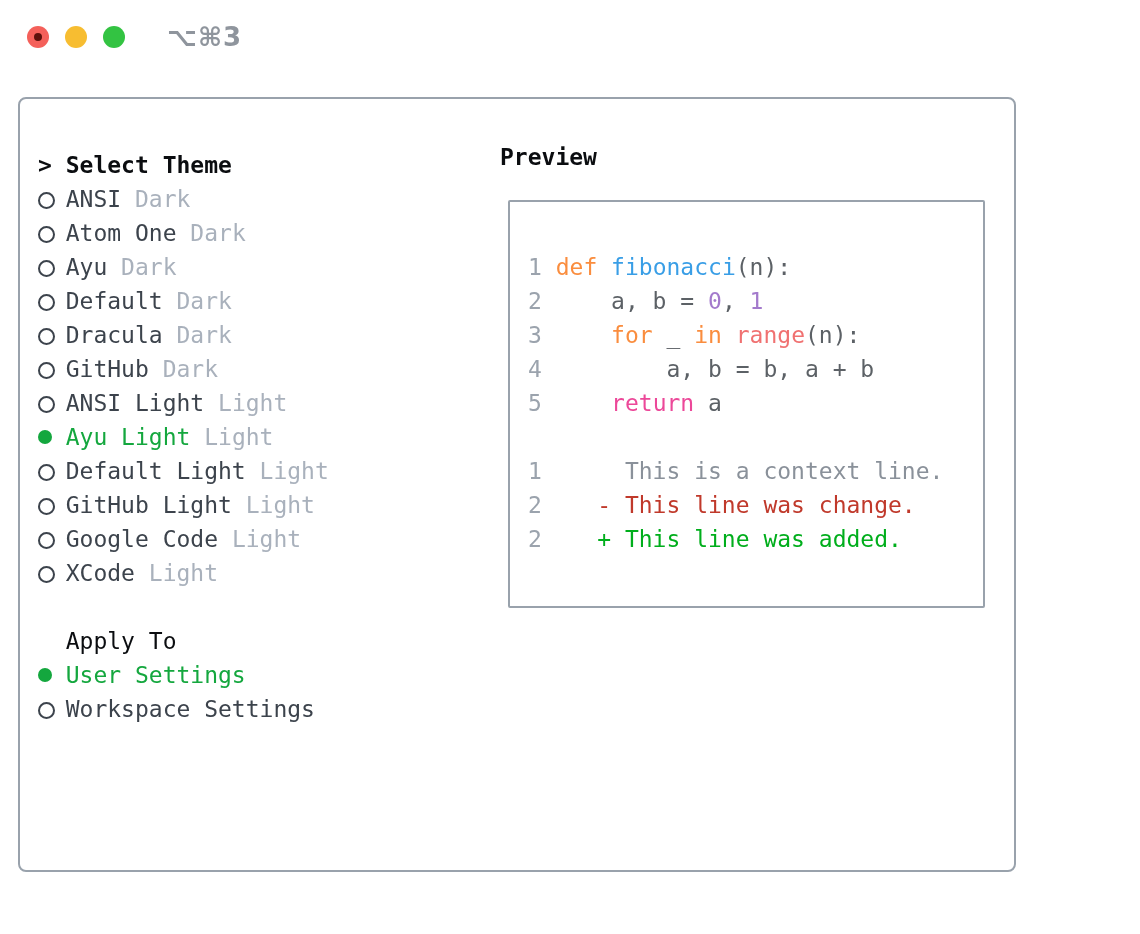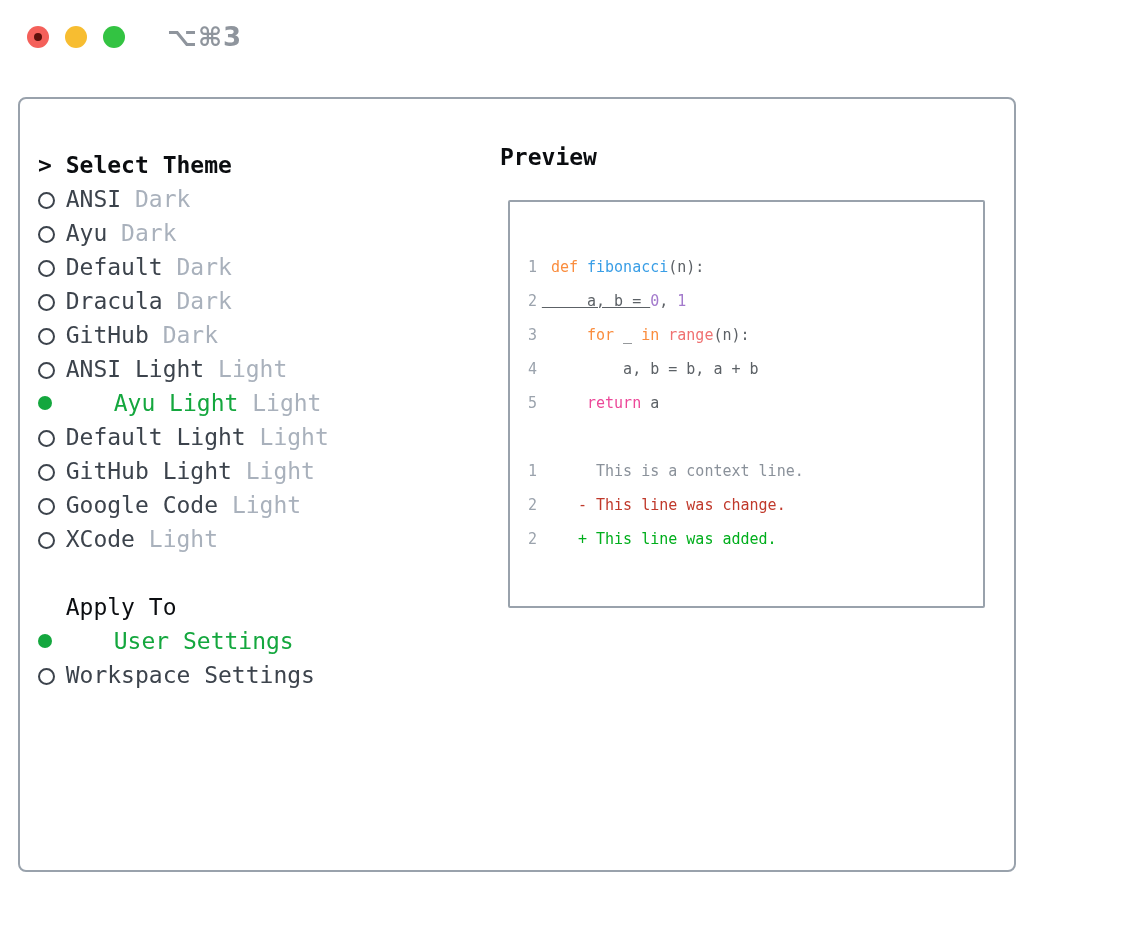"Atom One Dark" div.row { html: none -> <div><span></span><span>Atom One</span> <span>Dark</span></div> }
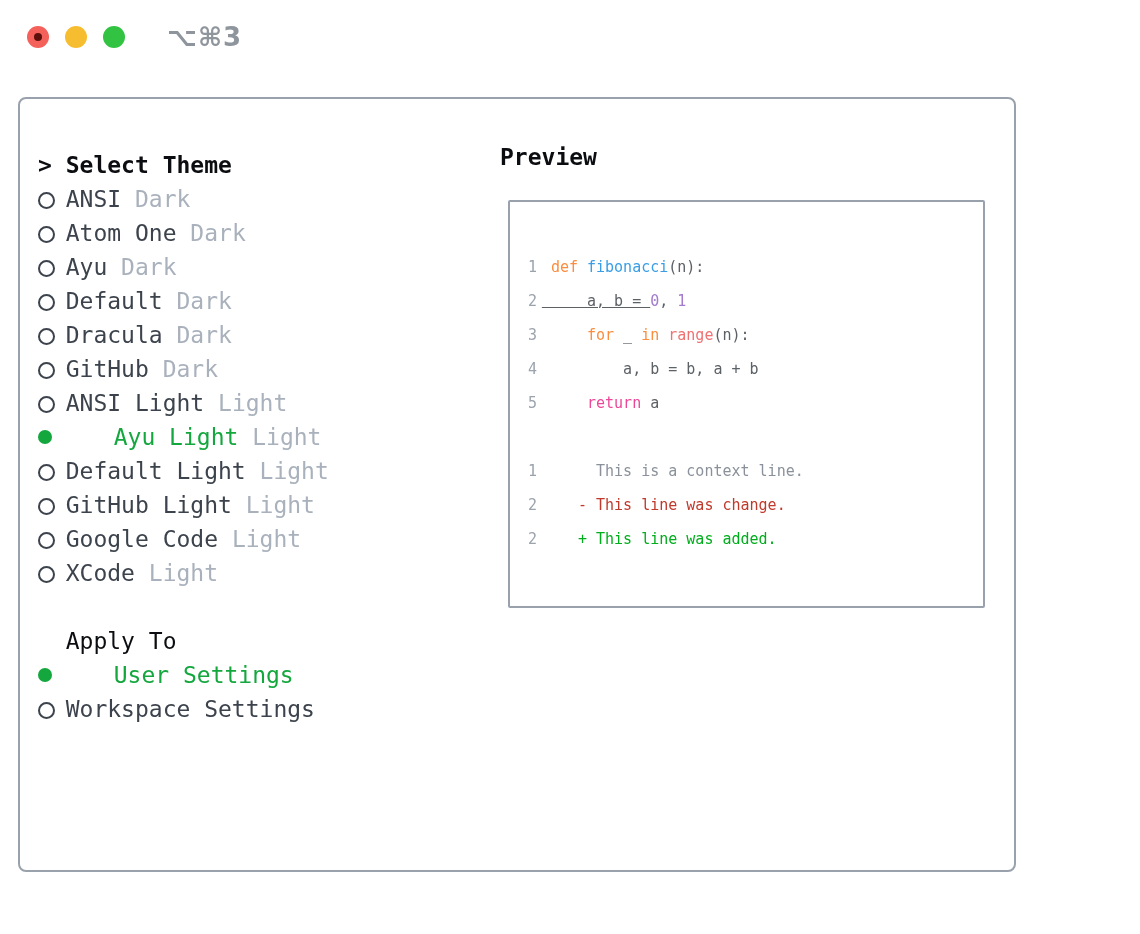"1 def fibonacci(n):" .crow { font-size: 15px -> 23px }
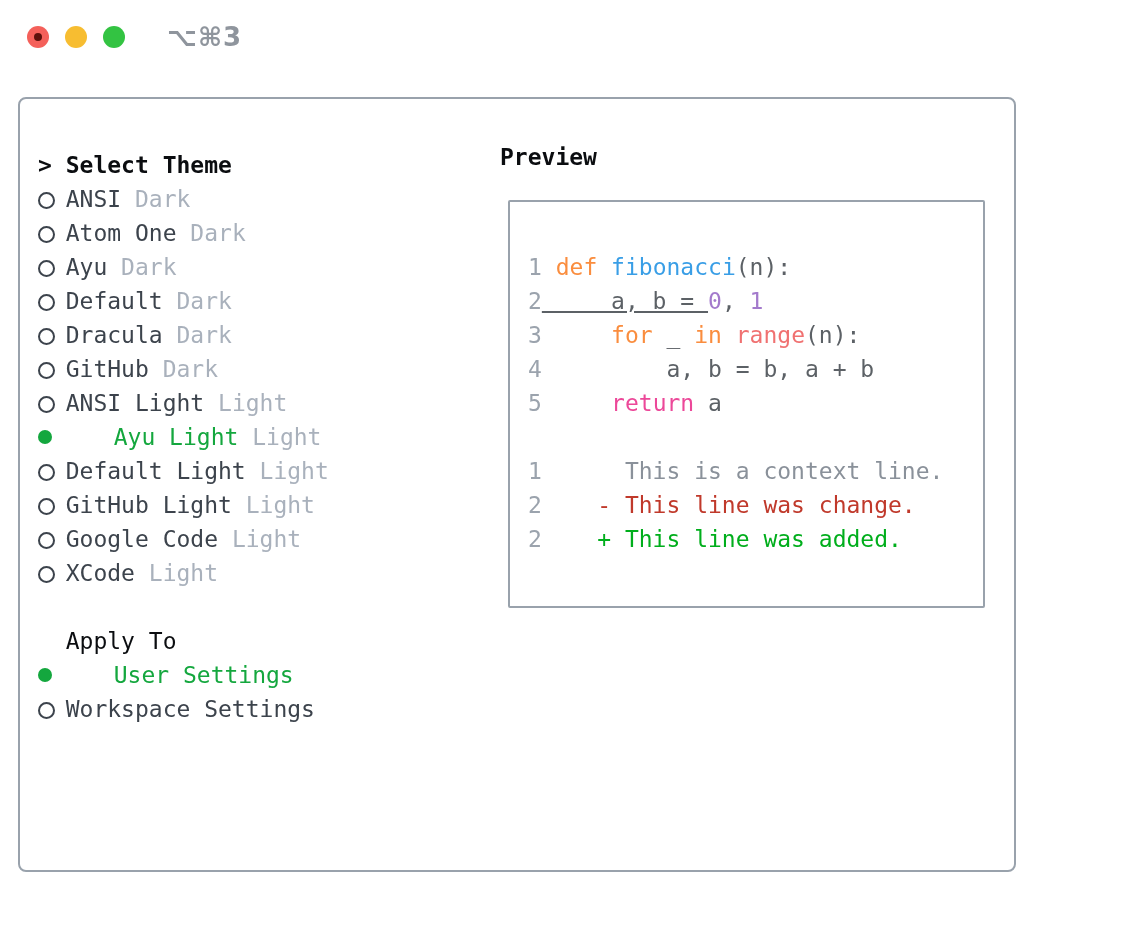"a, b =" span { text-decoration: underline -> none }
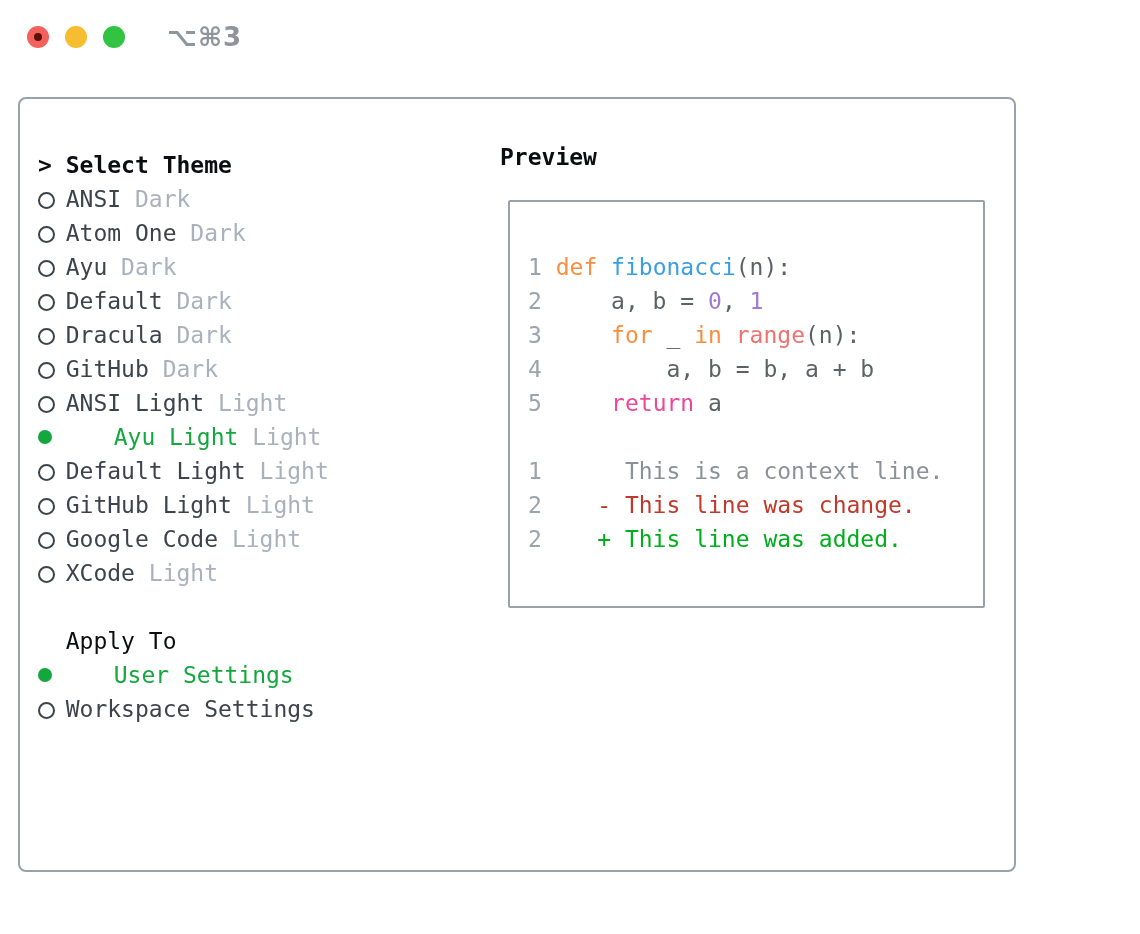"Ayu Light" .theme-row.selected .tname { margin-left: 48px -> none }
